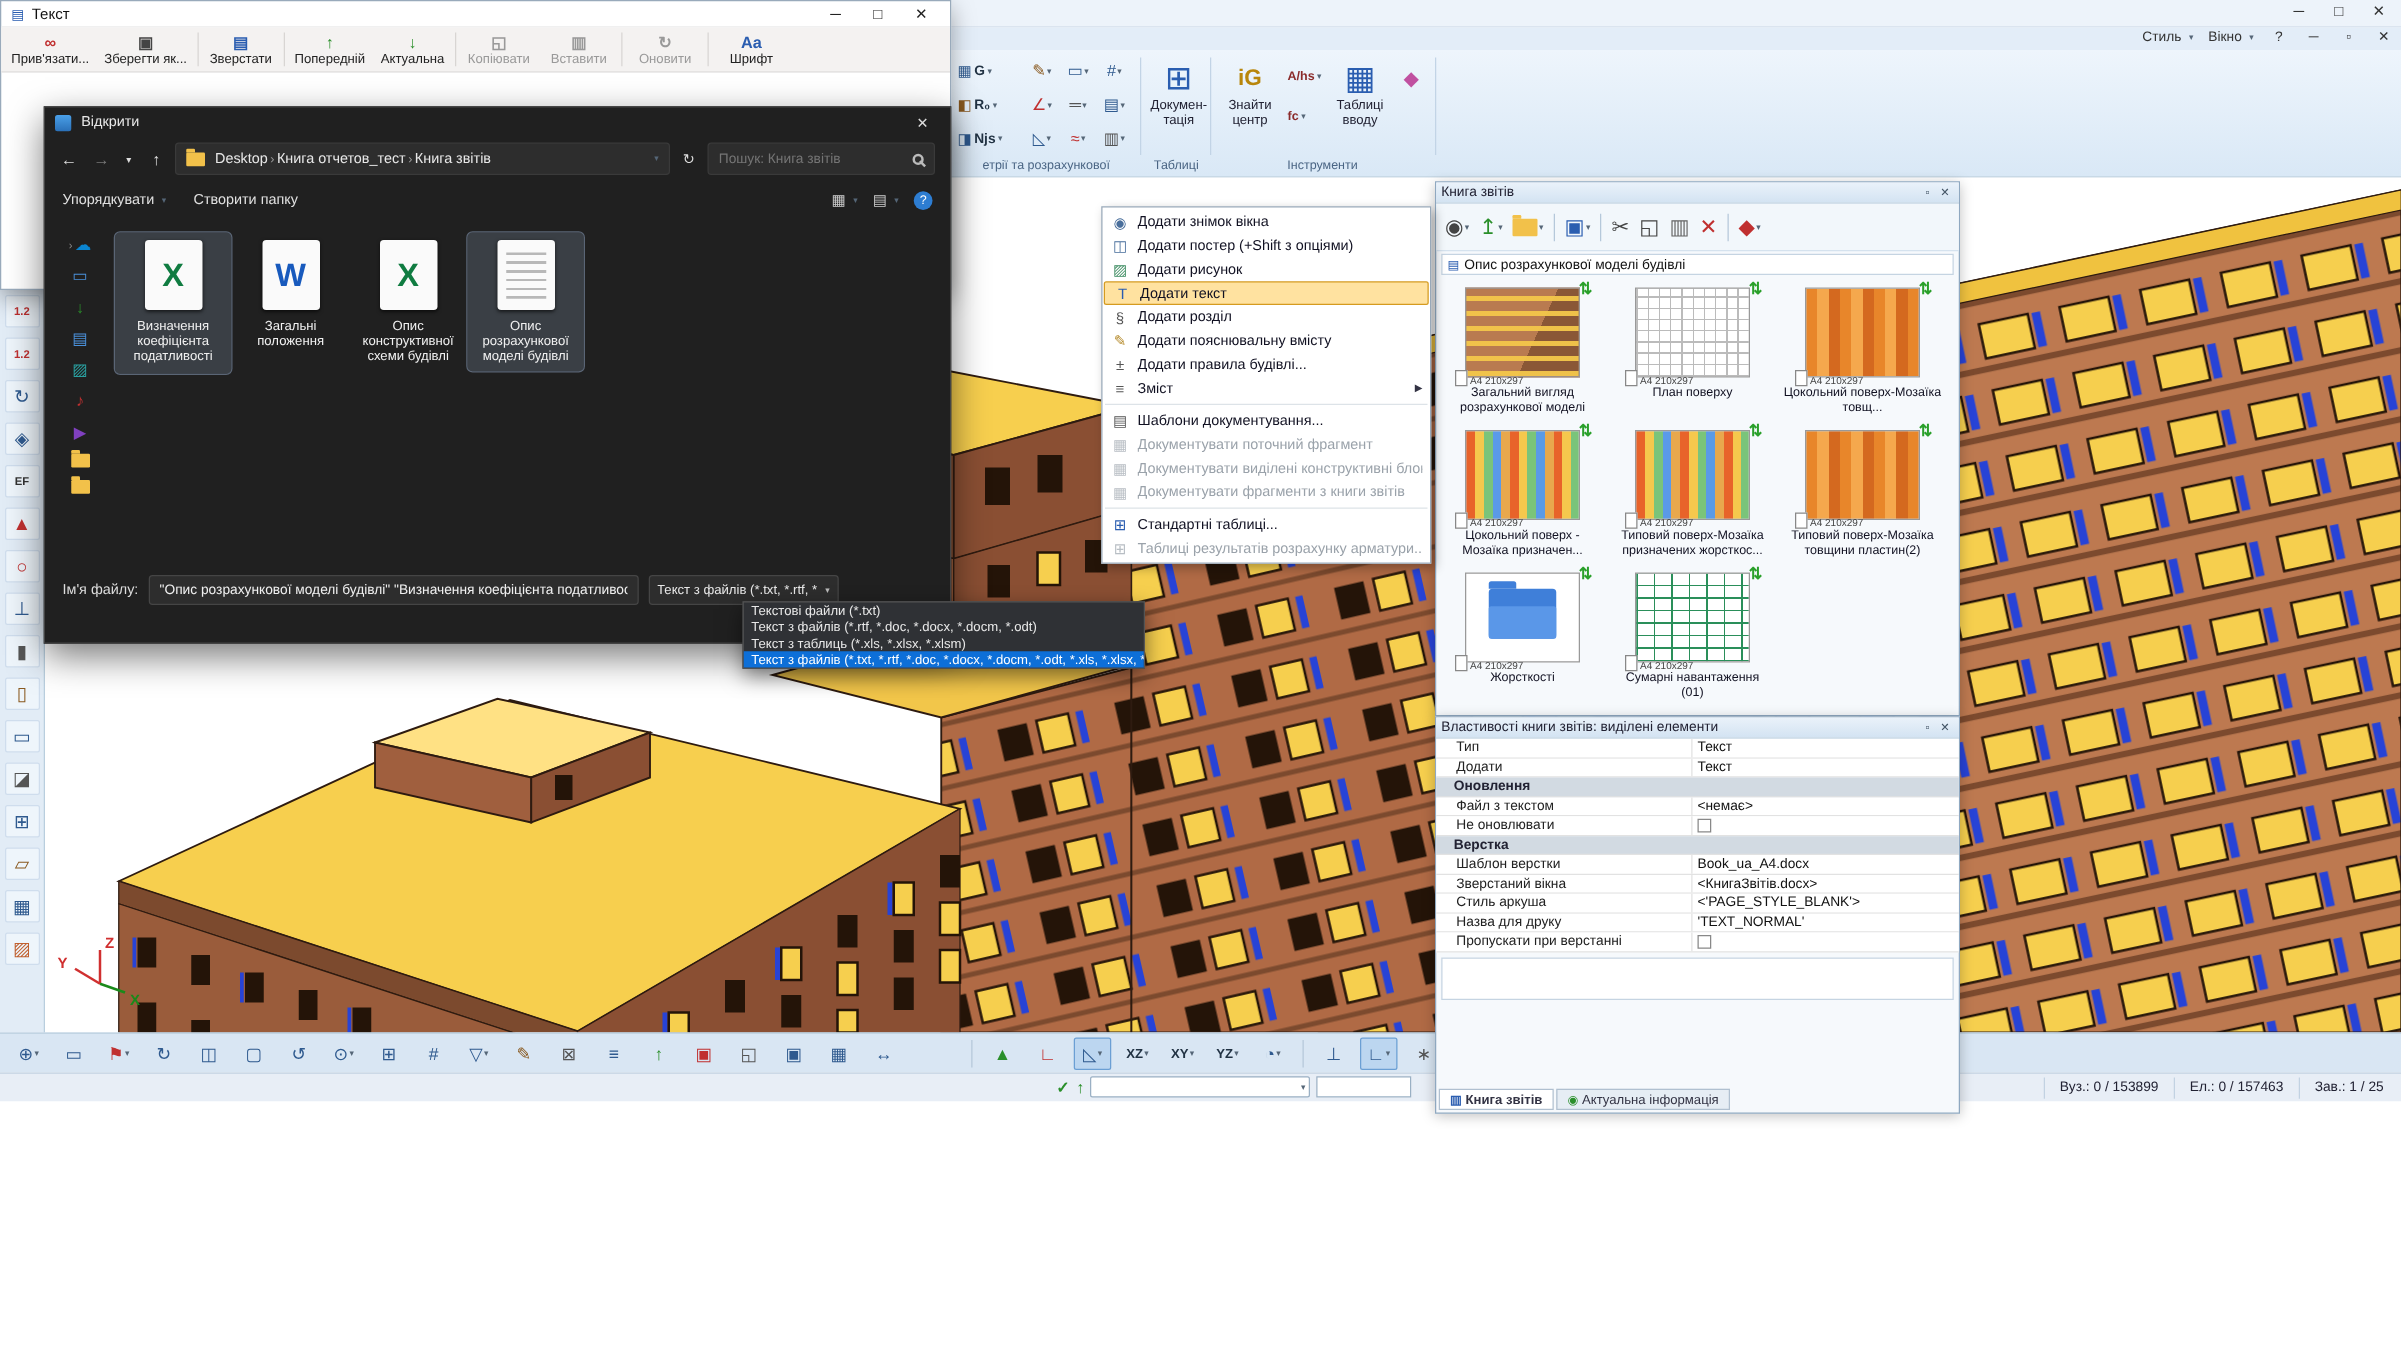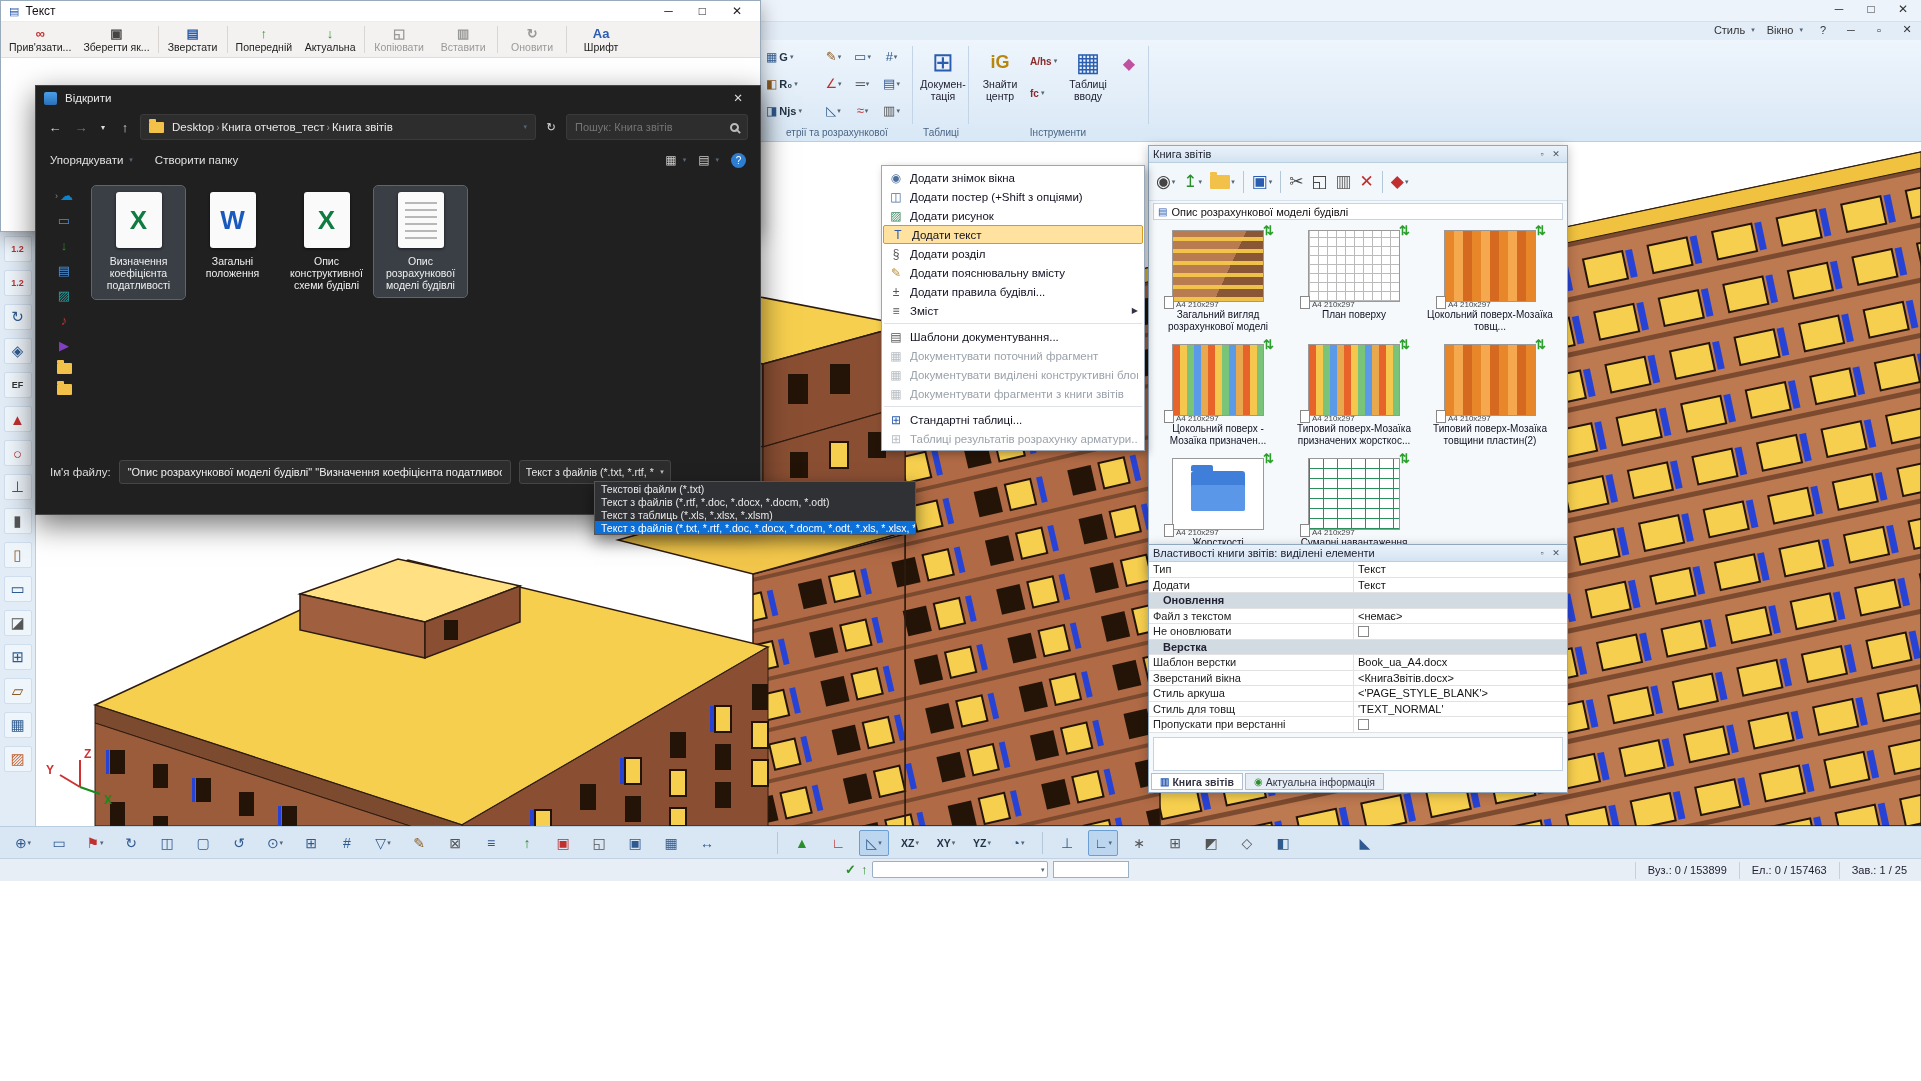"Властивості книги звітів: виділені" #panel-props { height: 249px -> 318px; top: 544px -> 573px }
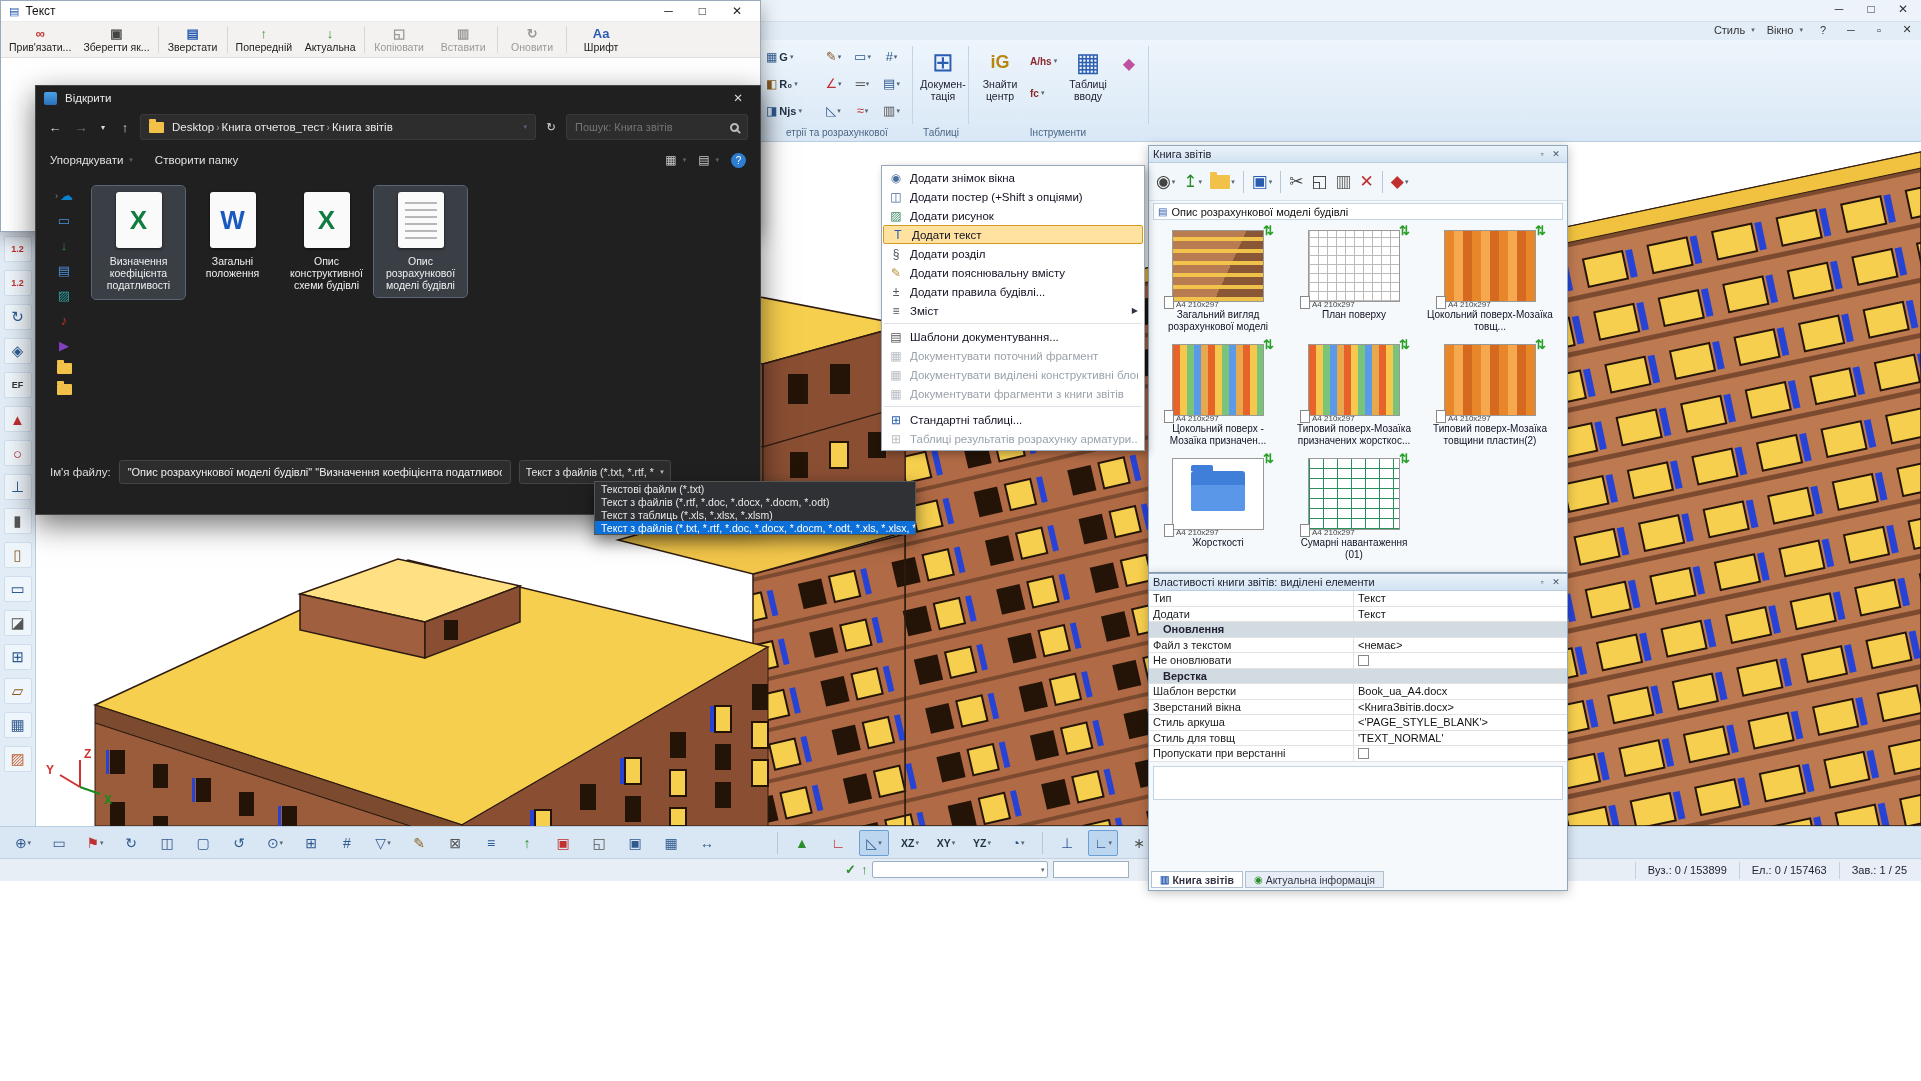"Тип" .plab { padding: 0 4px -> 0 16px }
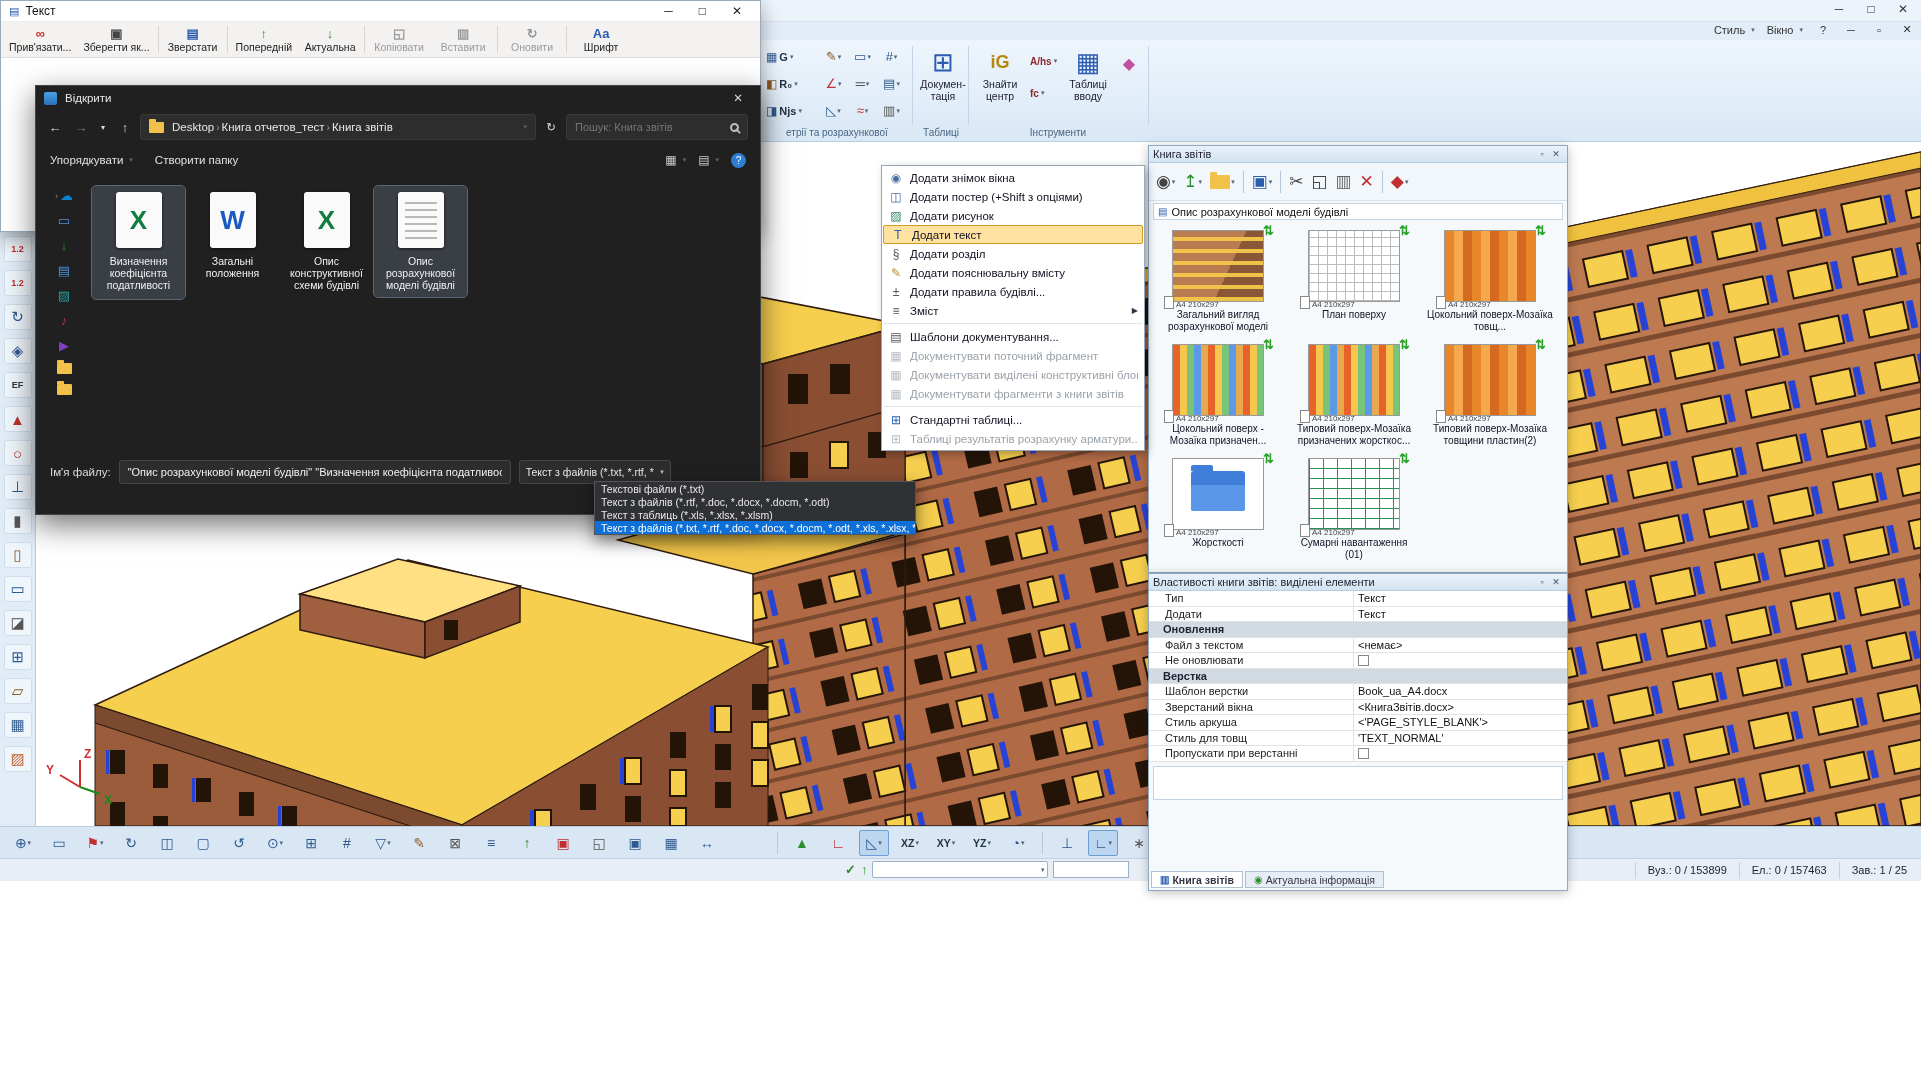"Стиль для товщ" div.plab { text: Стиль для товщ -> Назва для друку }
